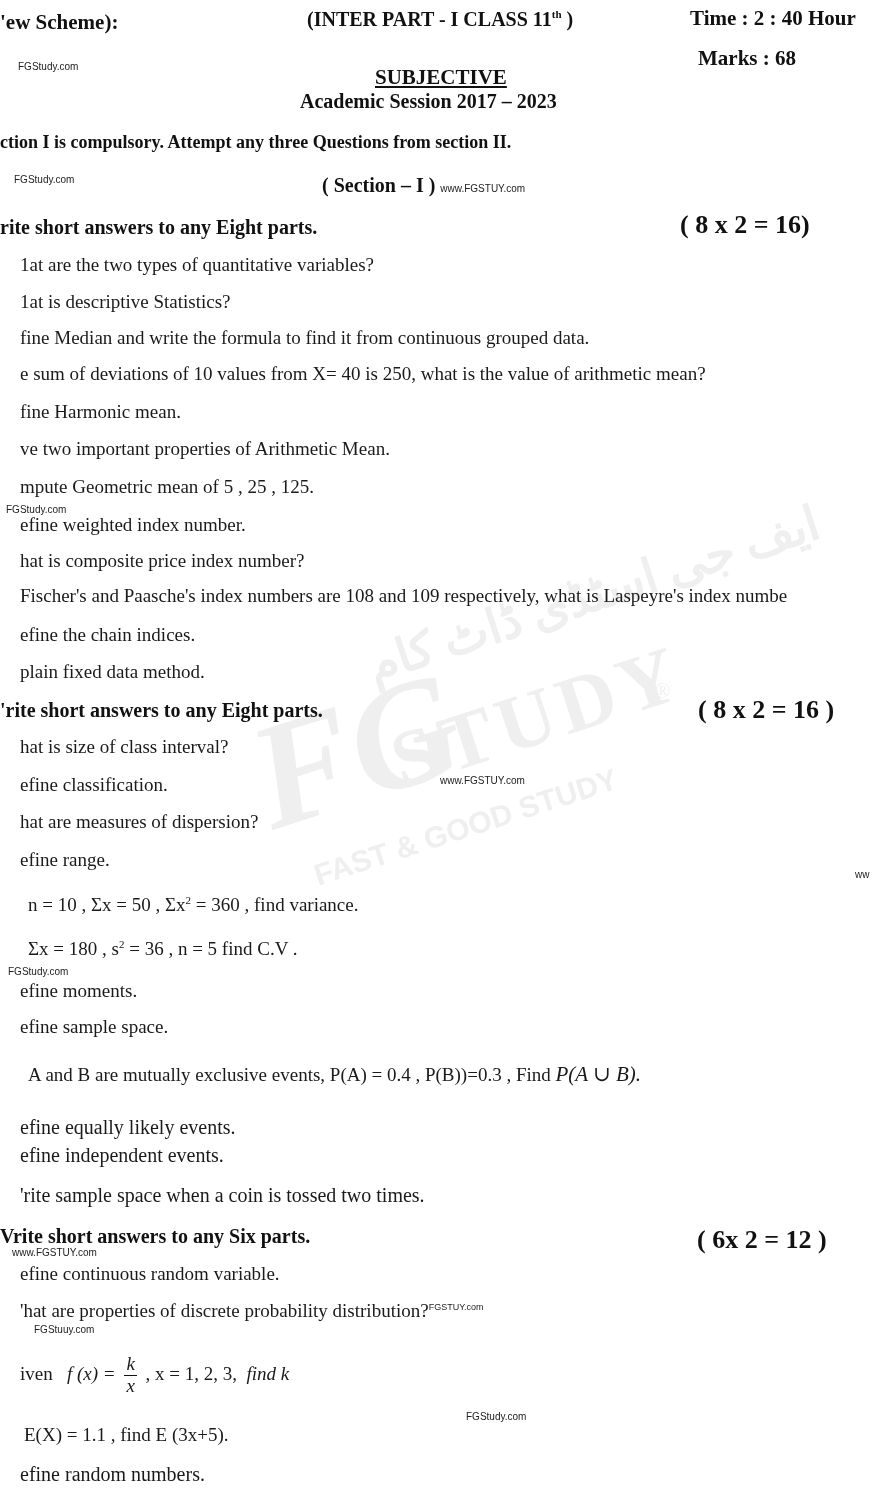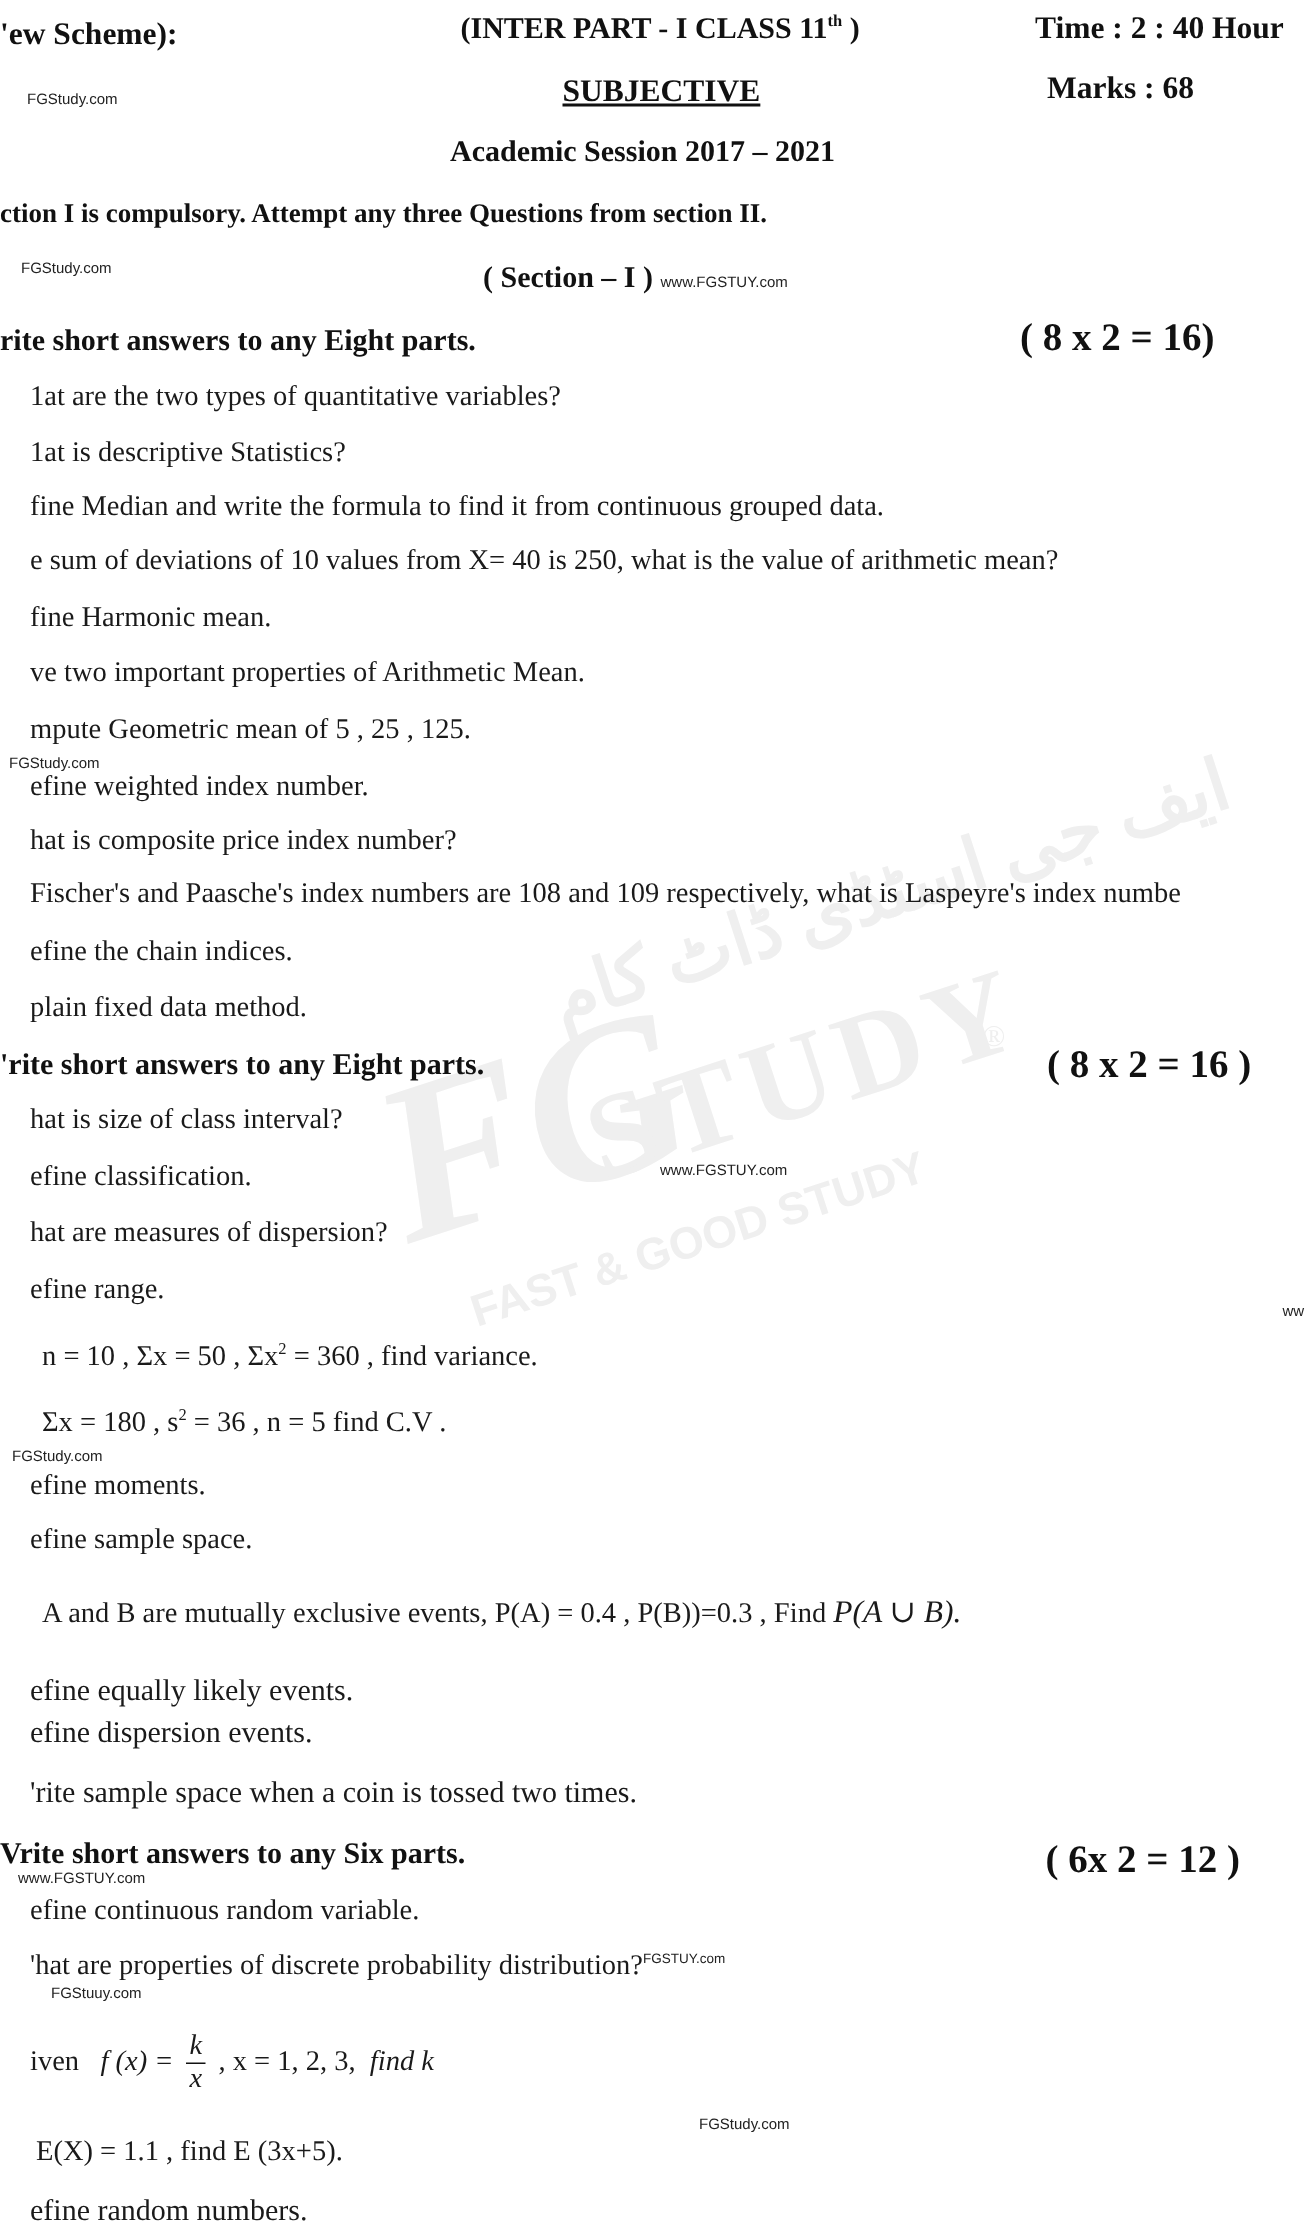"SUBJECTIVE" .underline { margin-top: none -> 17px }
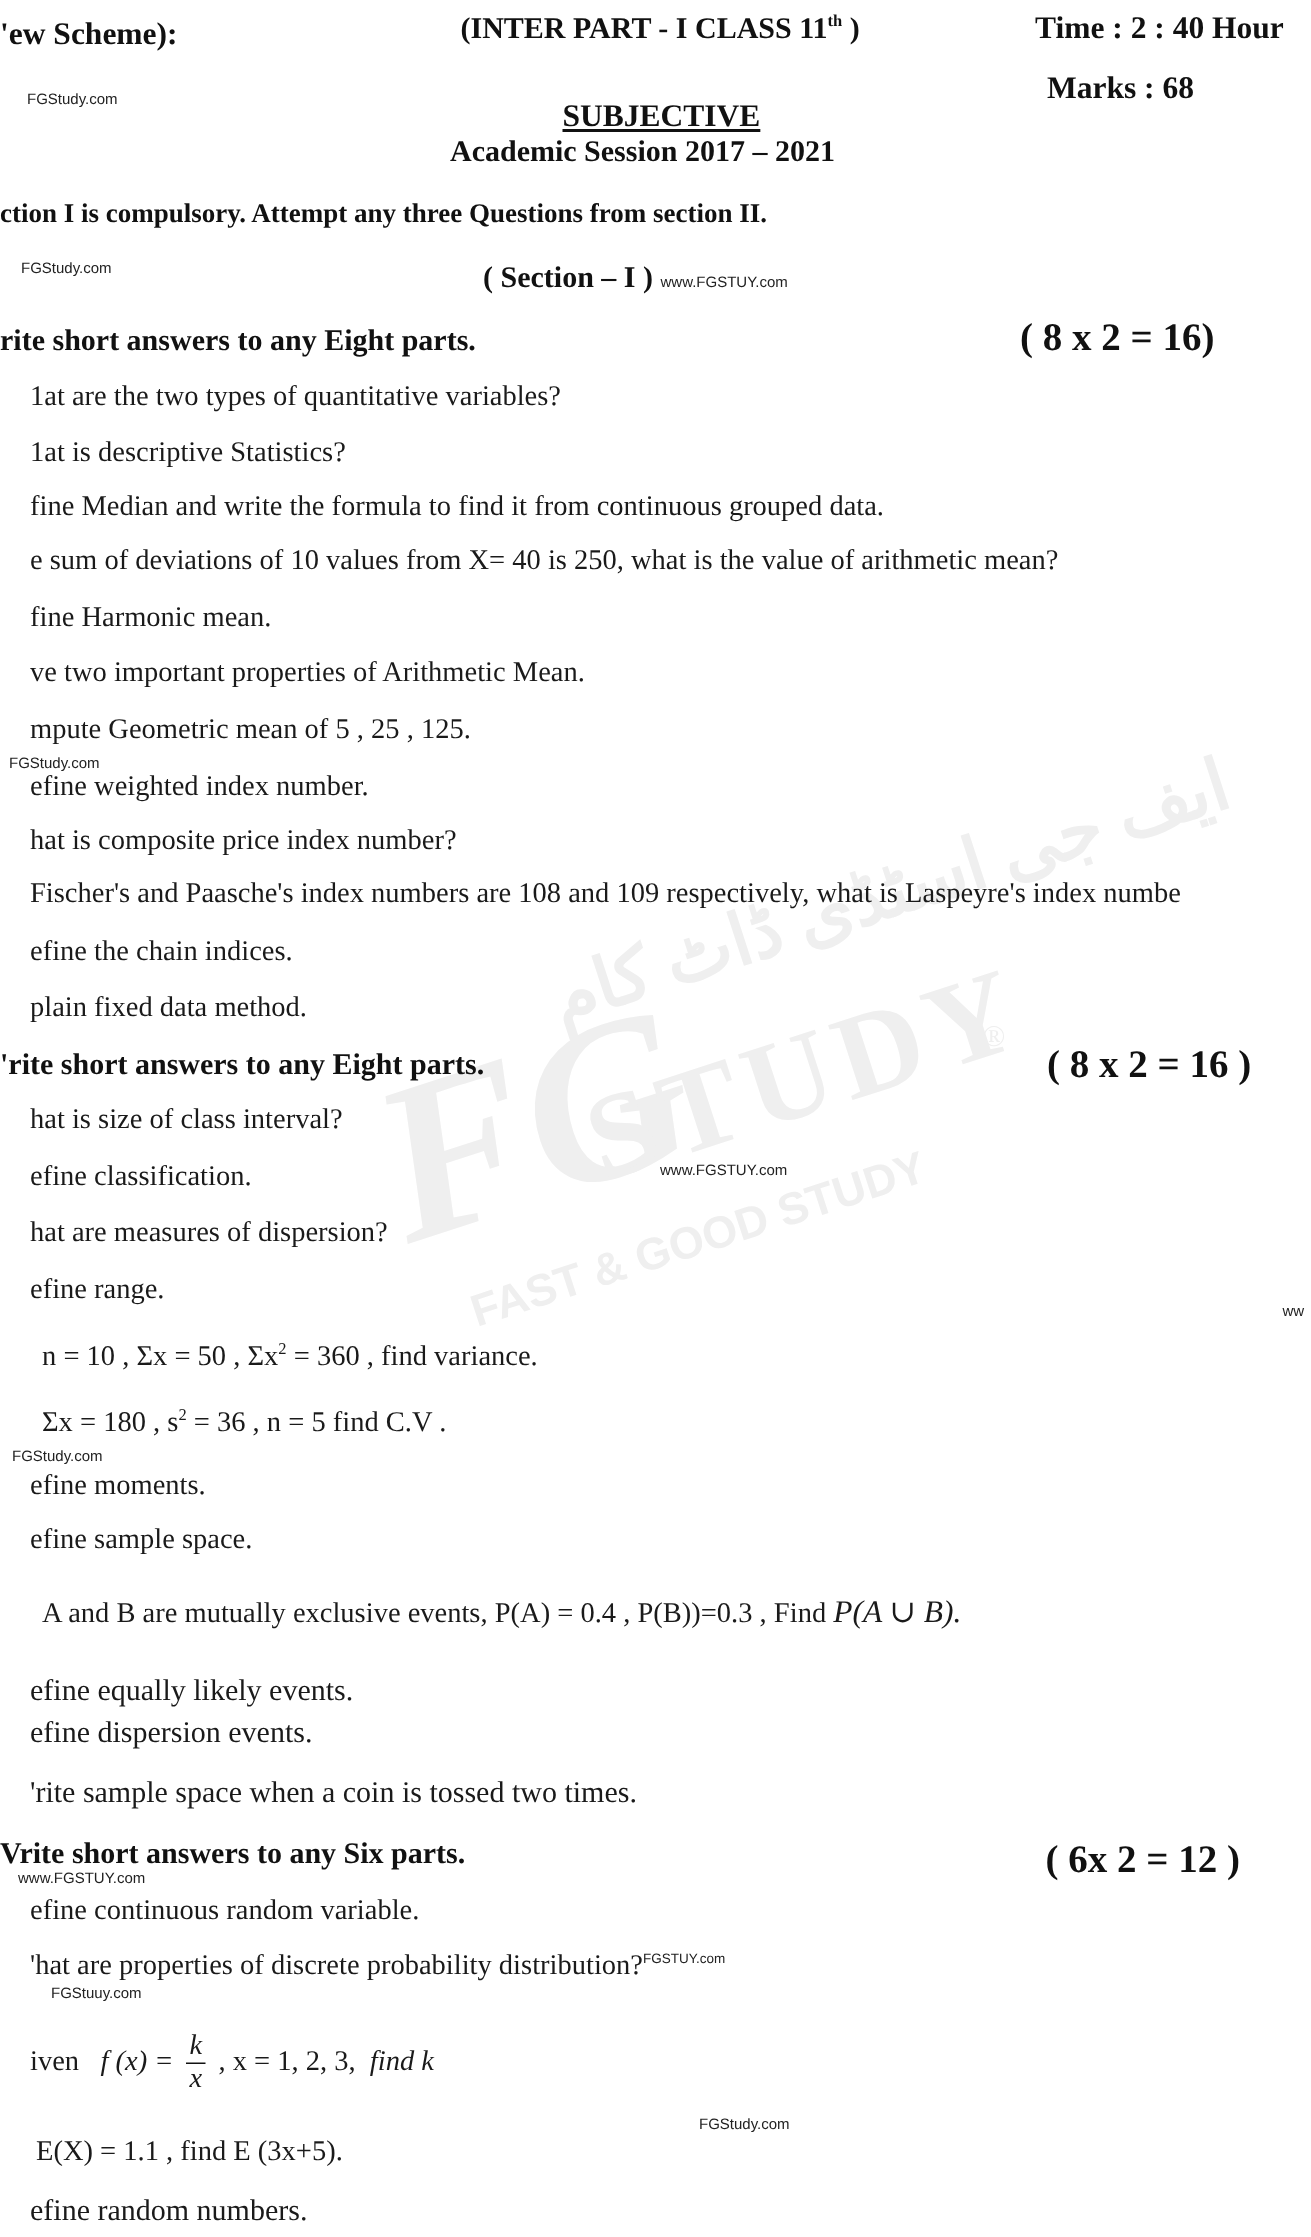"Academic Session 2017 – 2021" div.abs { text: 2021 -> 2023 }
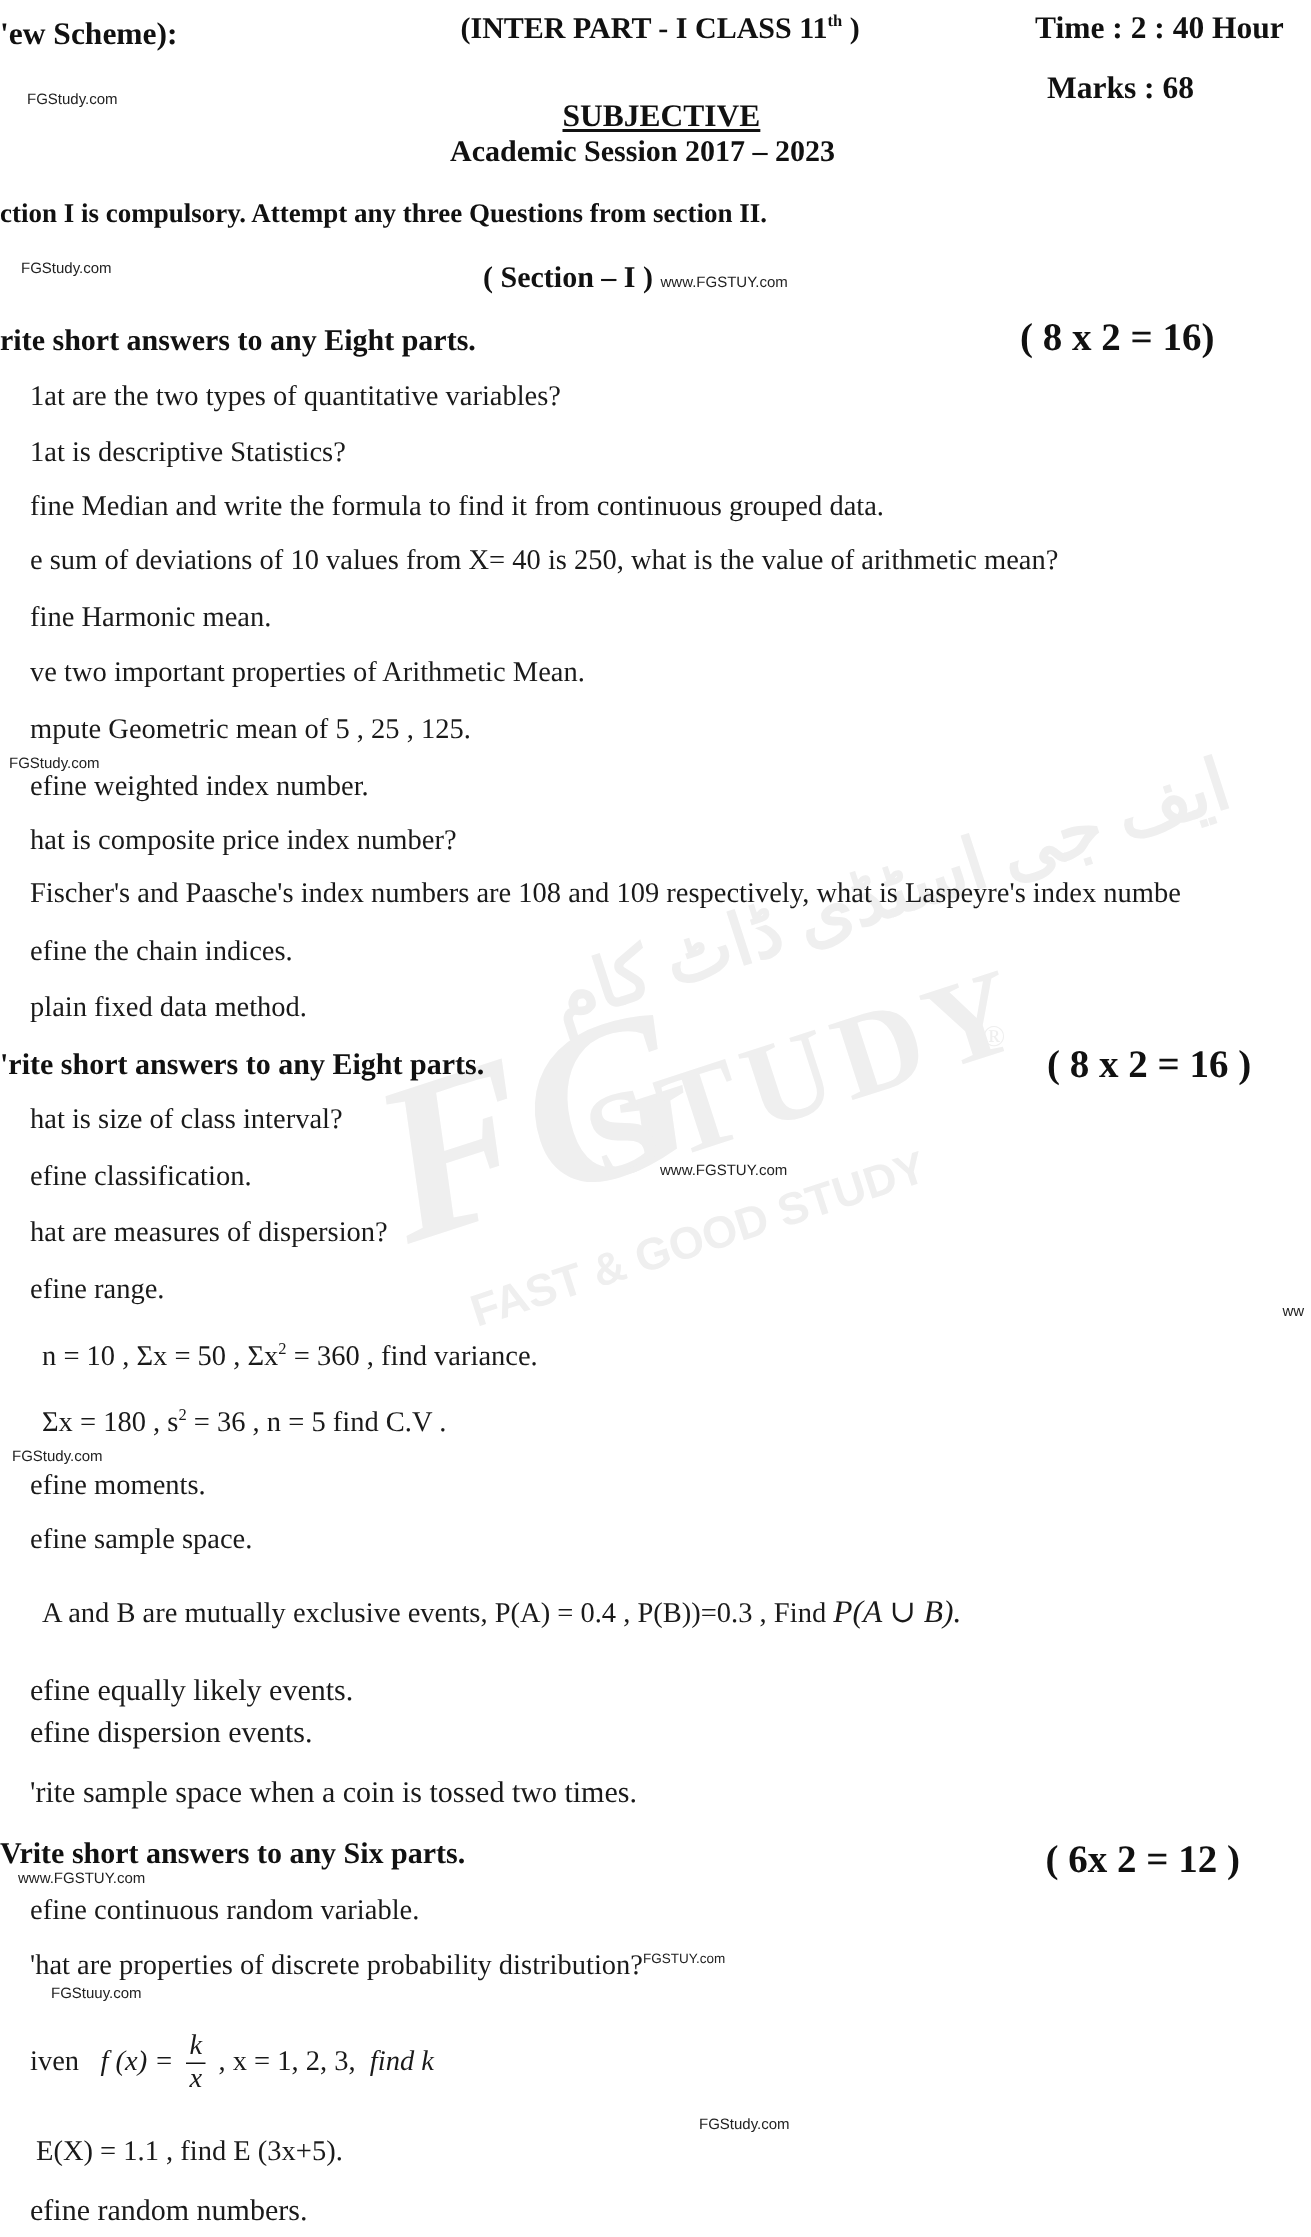"efine dispersion events." div.abs { text: dispersion -> independent }
